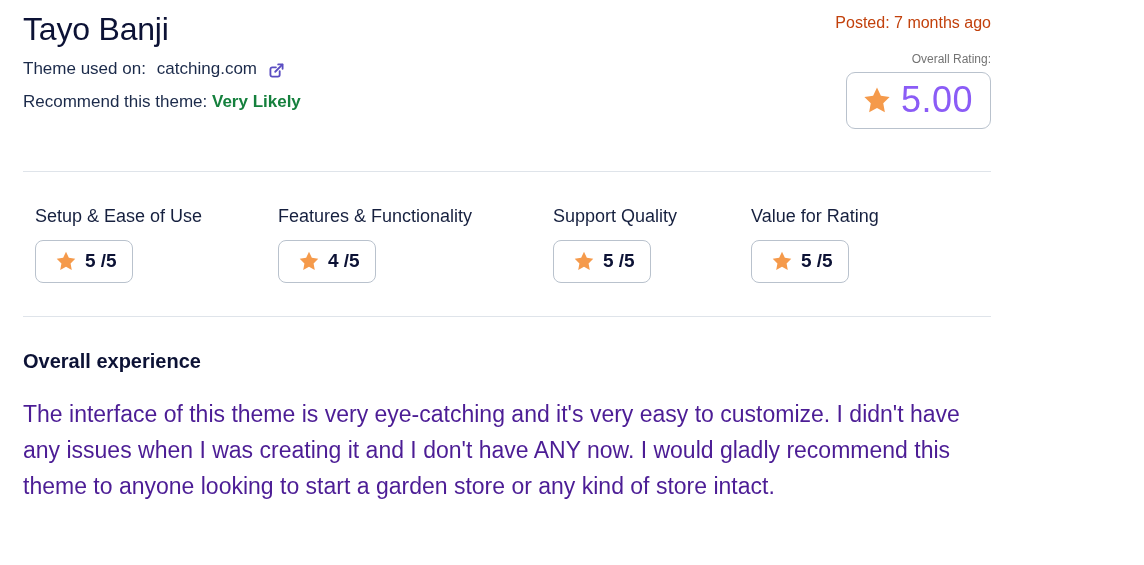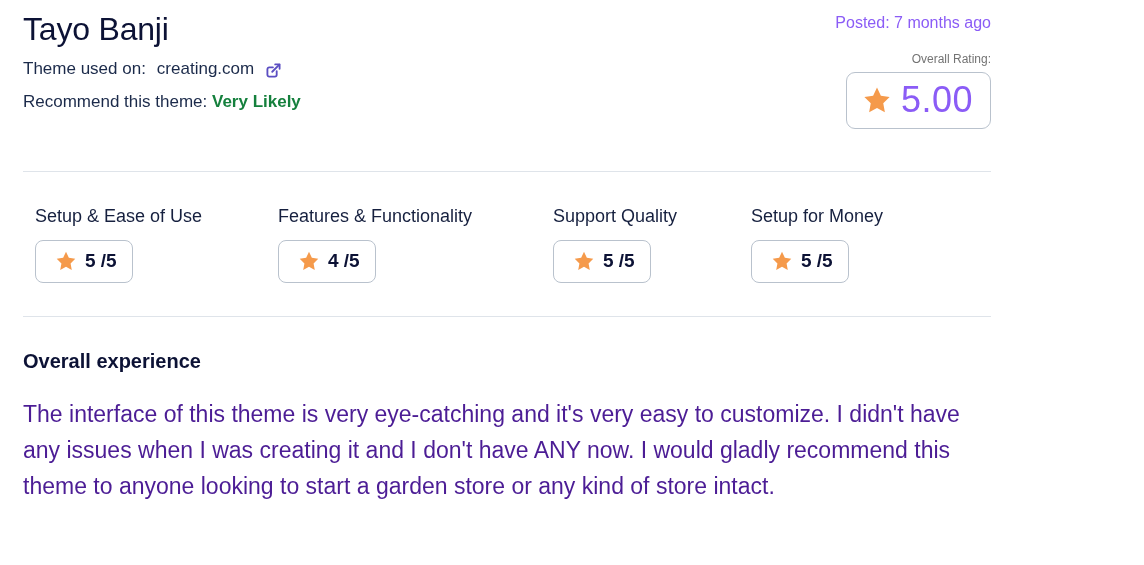"Posted: 7 months ago" .posted-text { color: #8b5cf6 -> #c2410c }
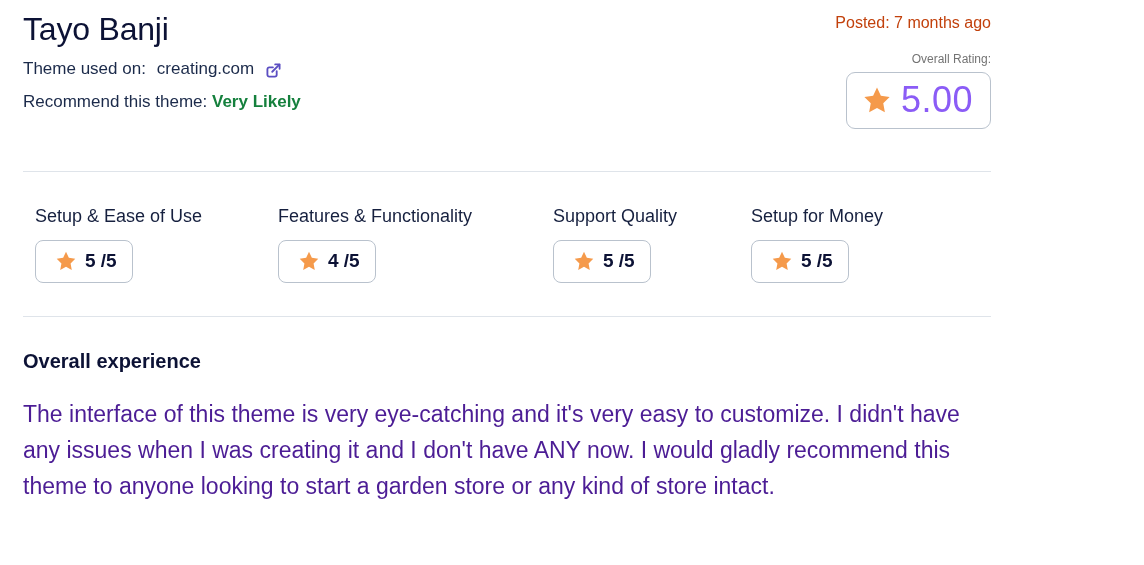"creating.com" a.site-link { text: creating.com -> catching.com }
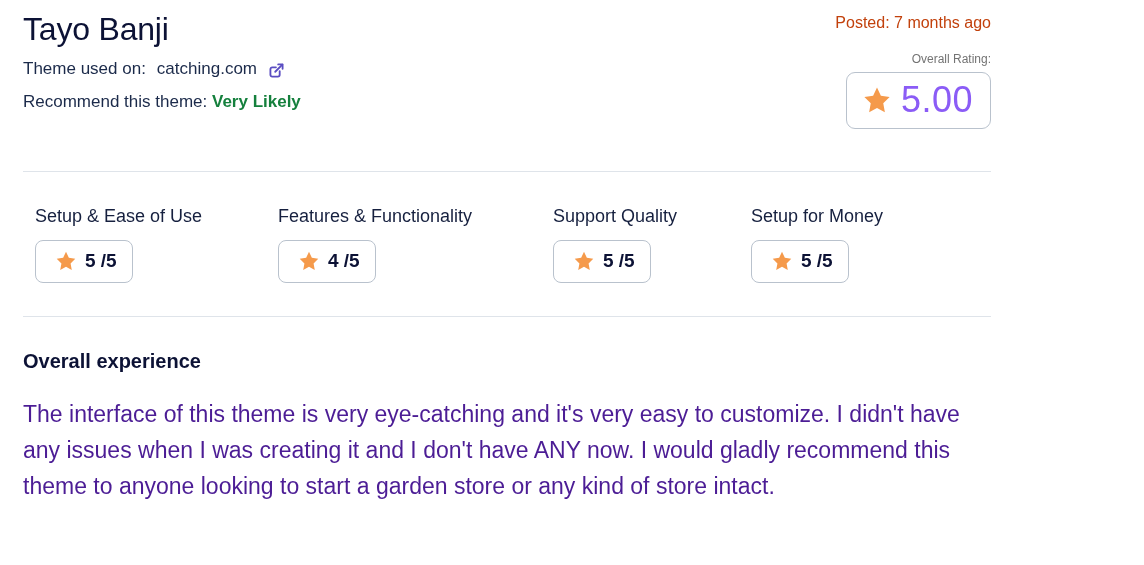"Setup for Money" div.category-label { text: Setup for Money -> Value for Rating }
